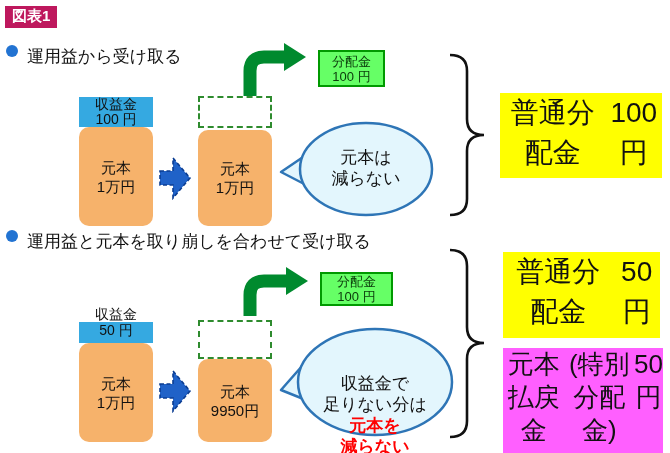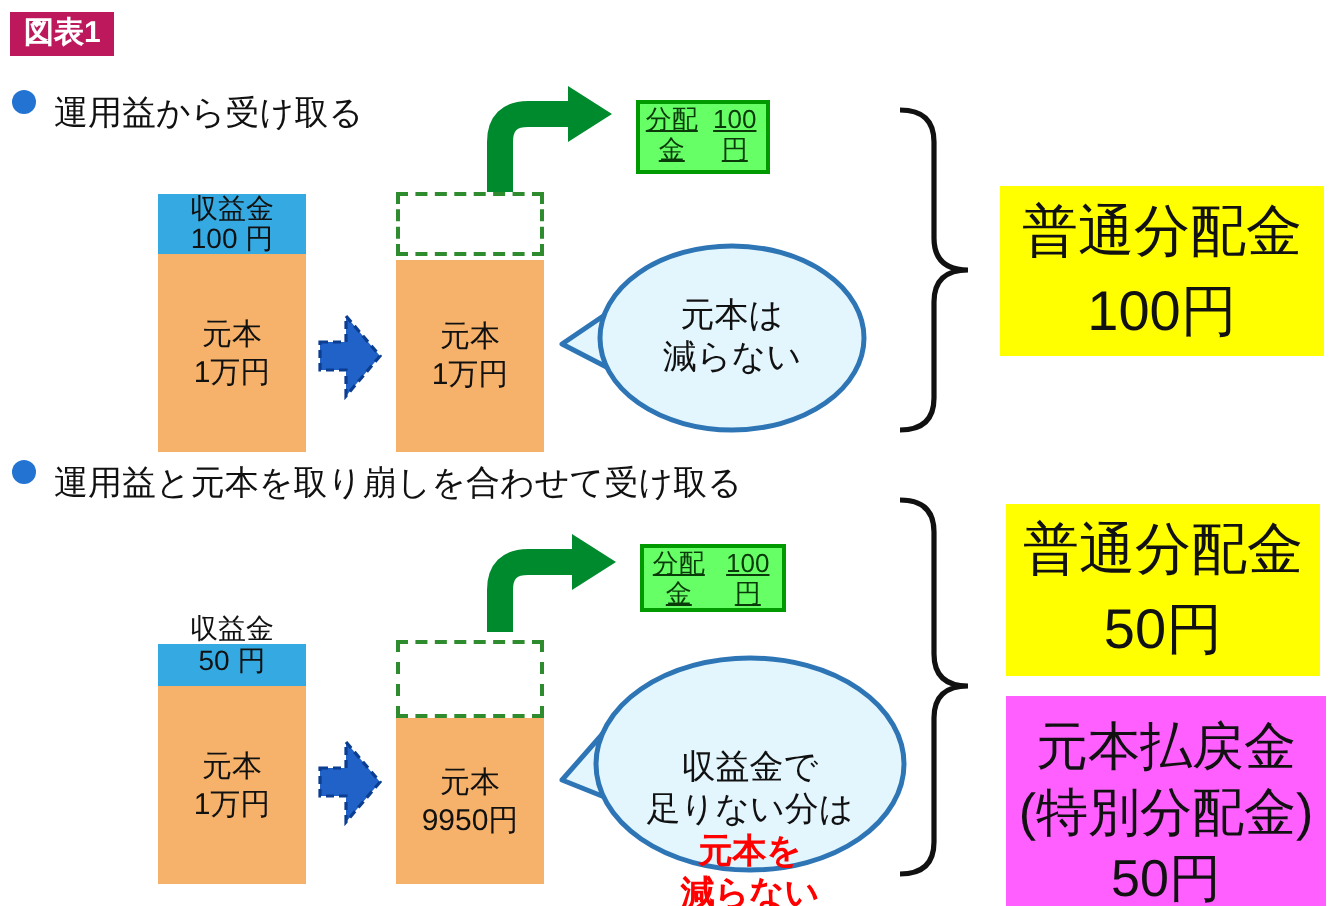"分配金" .distbox { flex-direction: row -> column; text-decoration: underline -> none }
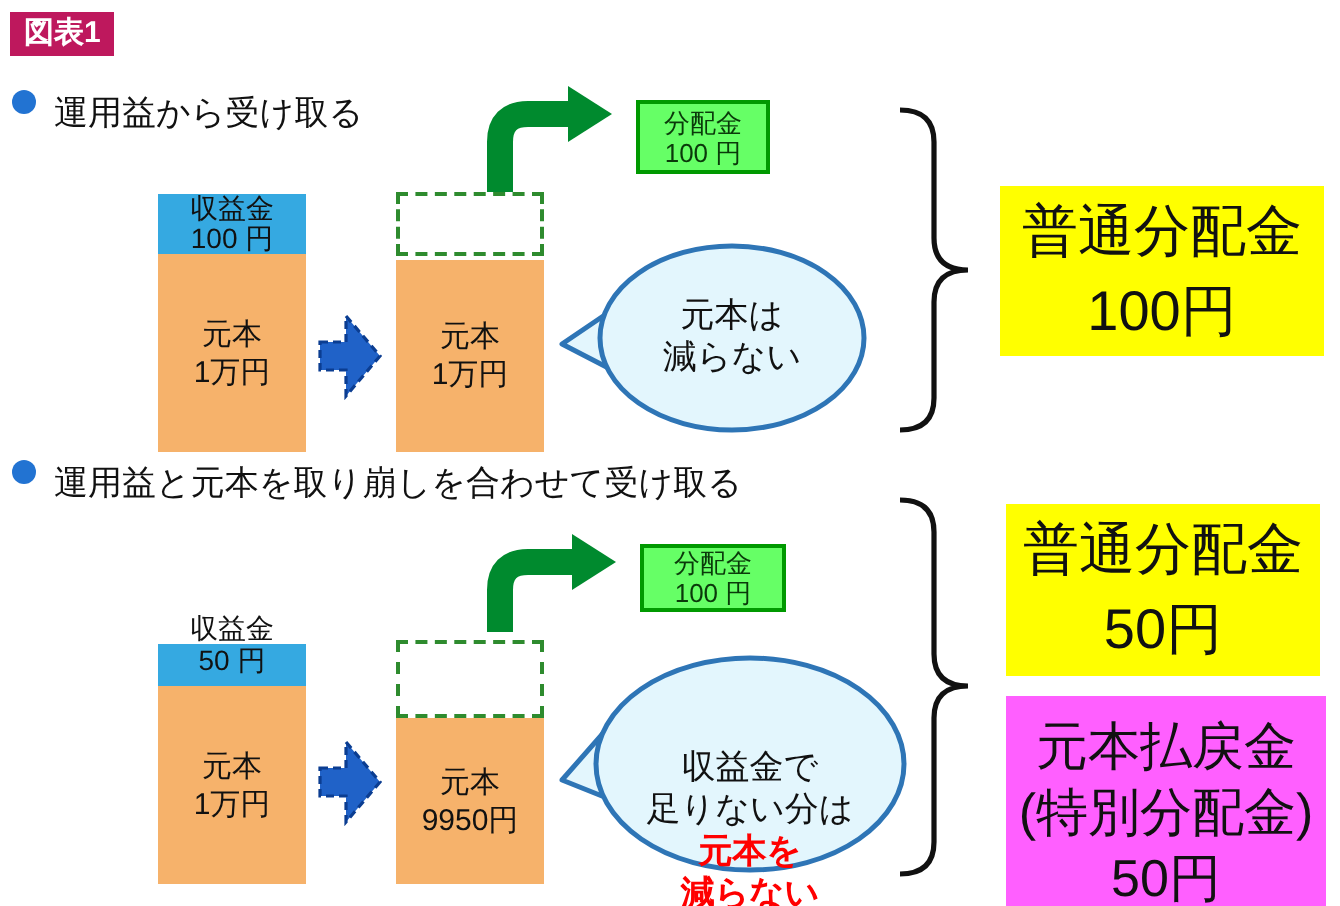"普通分配金" .result { flex-direction: column -> row }
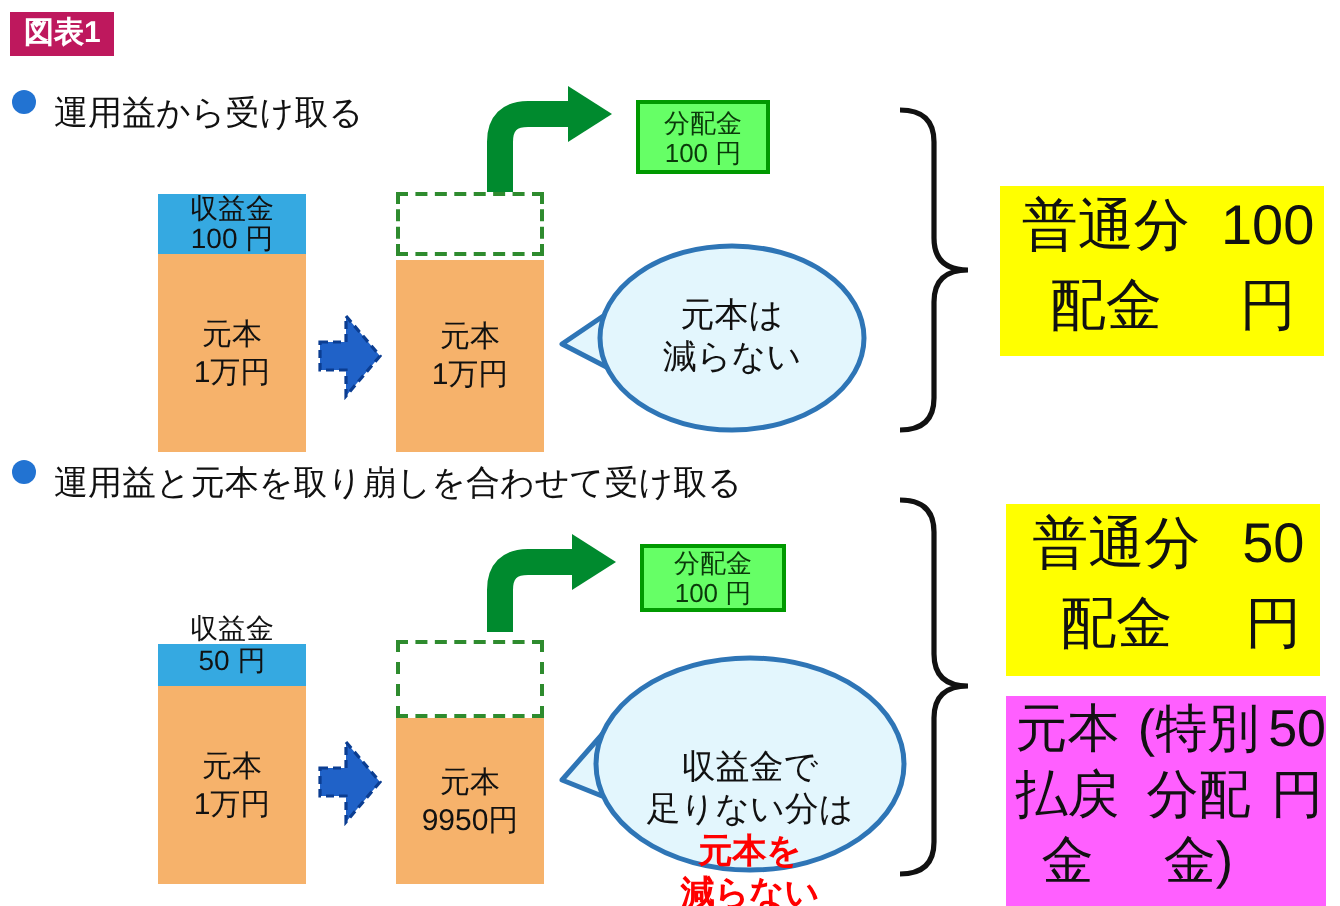"元本" .seg.principal { border-radius: none -> 10px }
